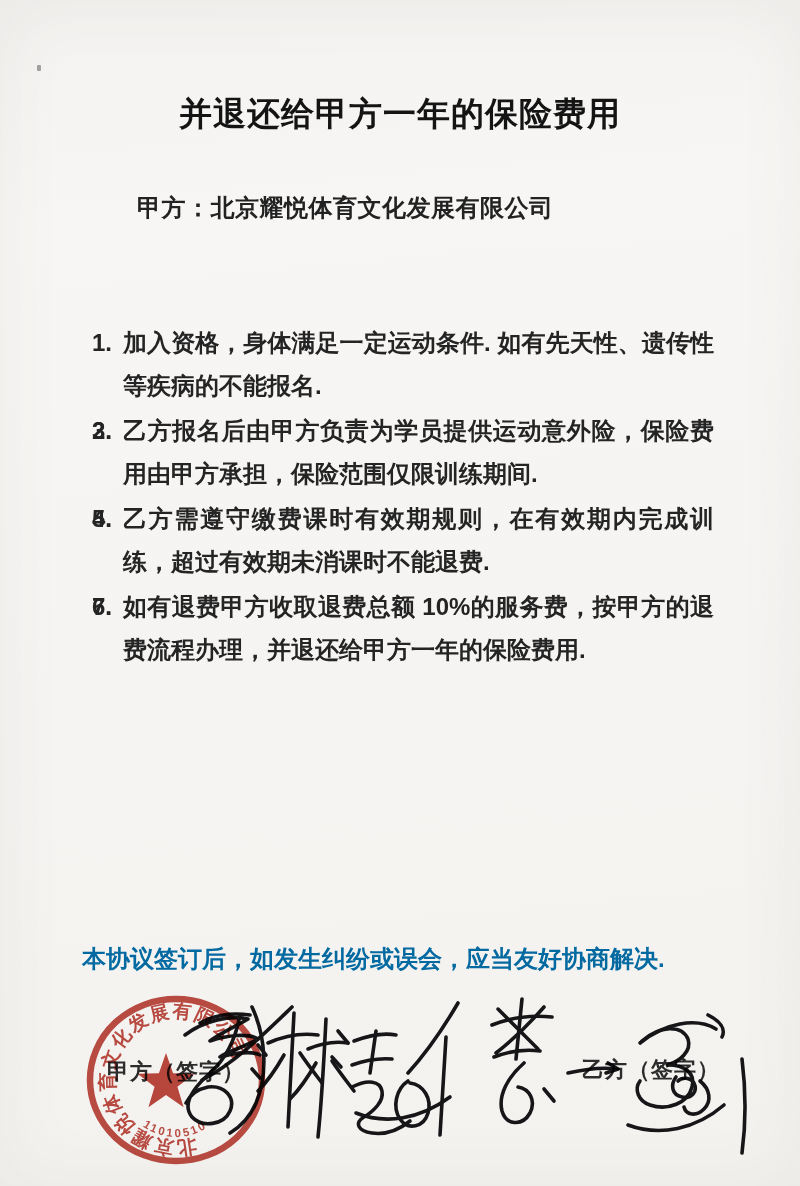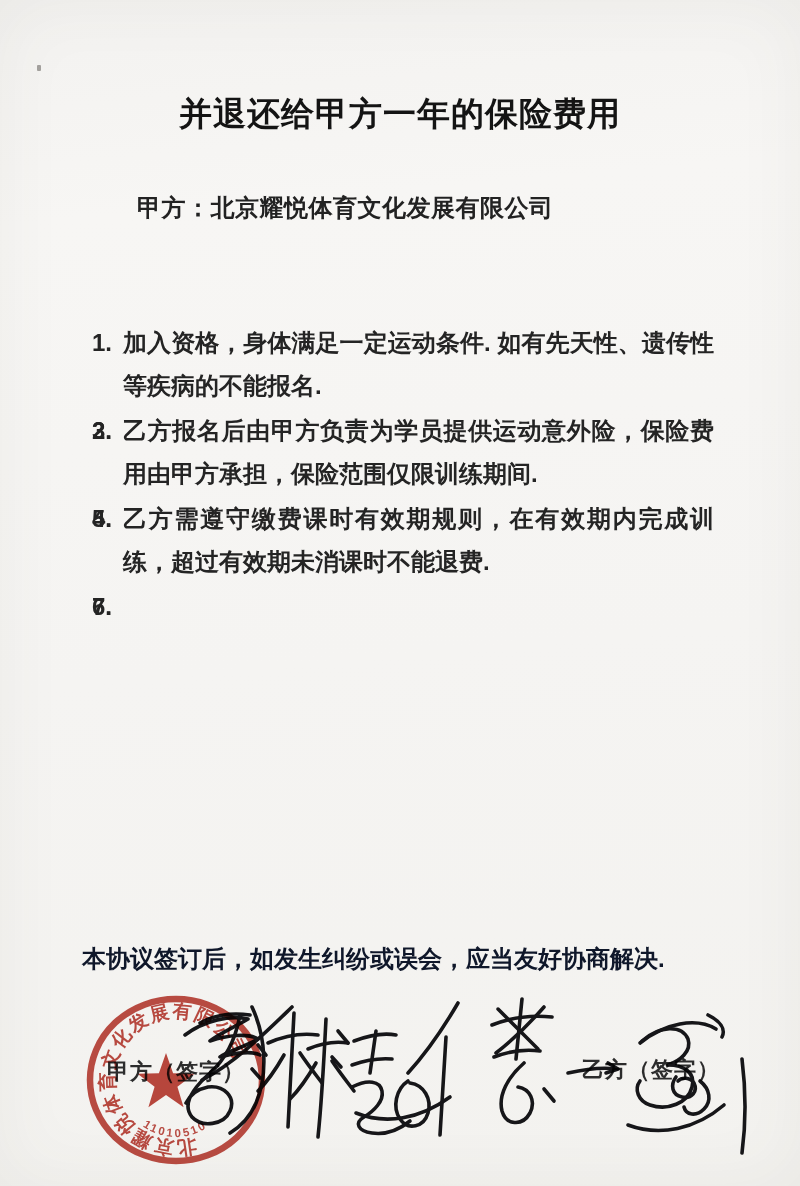"如有退费甲方收取退费总额" span { html: none -> <span>如有退费甲方收取退费总额 10%的服务费，按甲方的退费流程办理，并退还给甲方一年的保险费用.</span> }
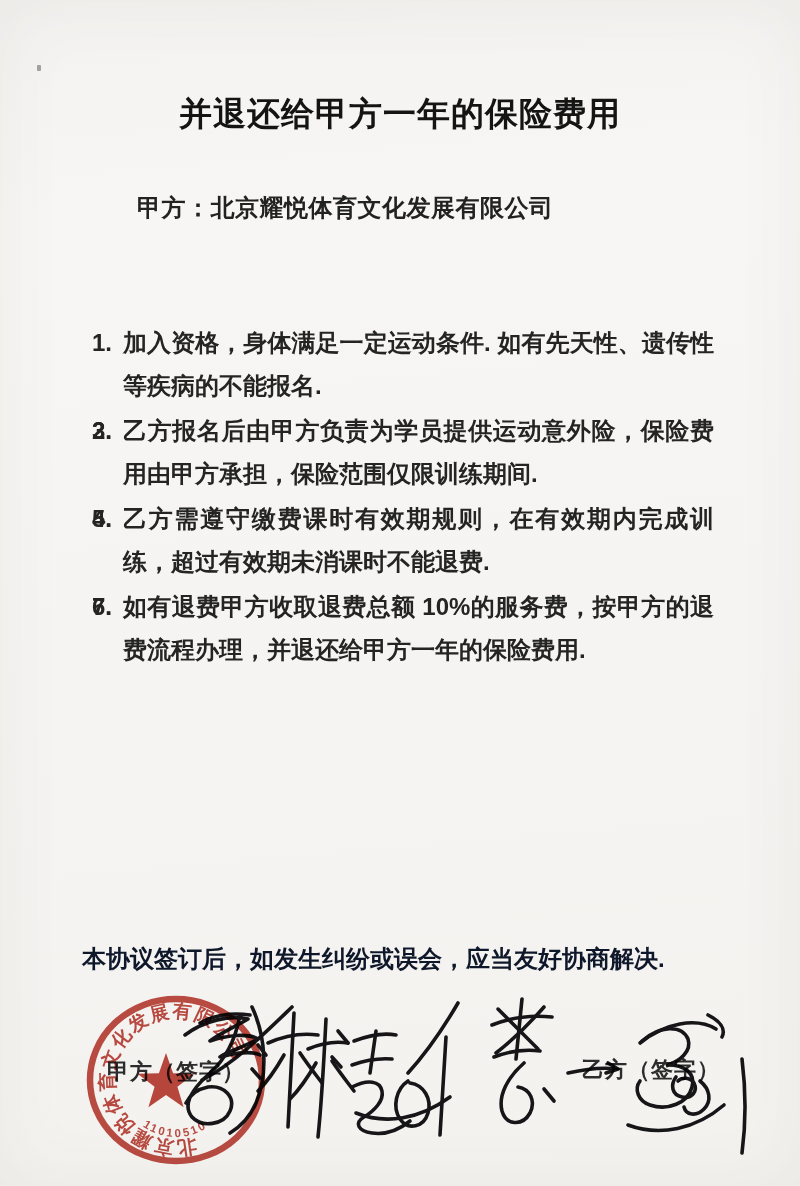"本协议签订后，如发生纠纷或误会，应当友好协商解决." .closing { color: #0f172a -> #0369a1 }
